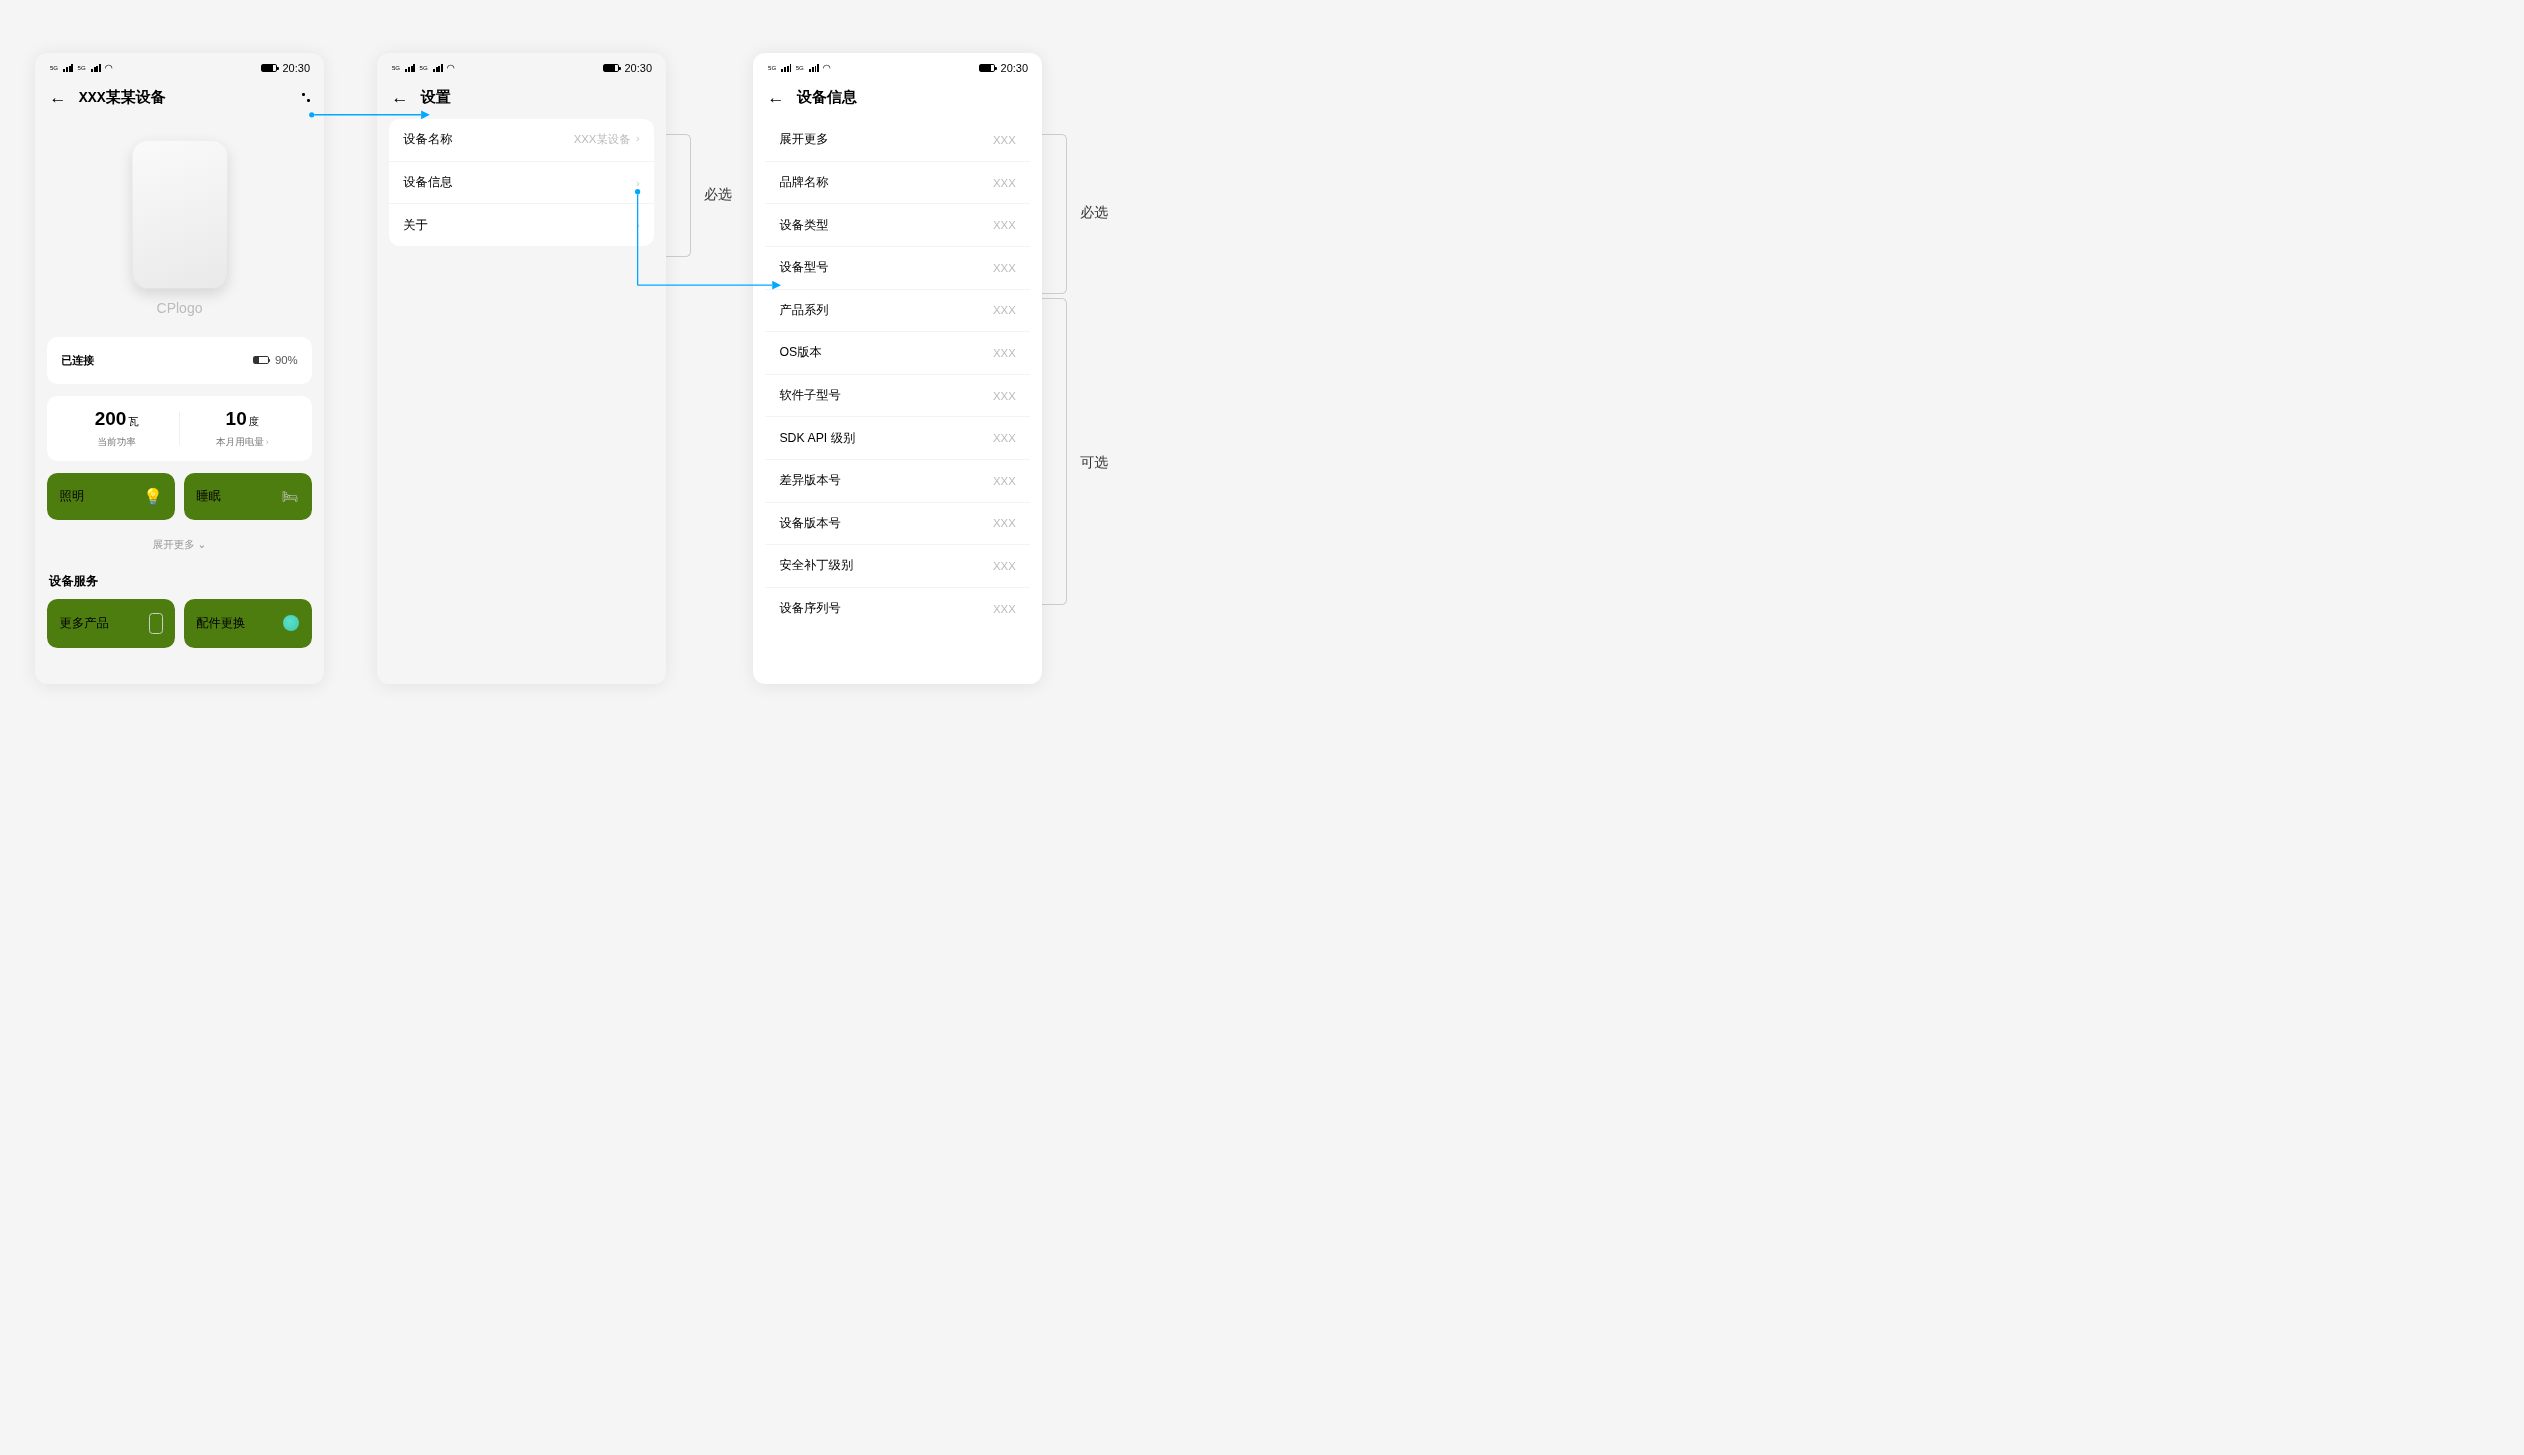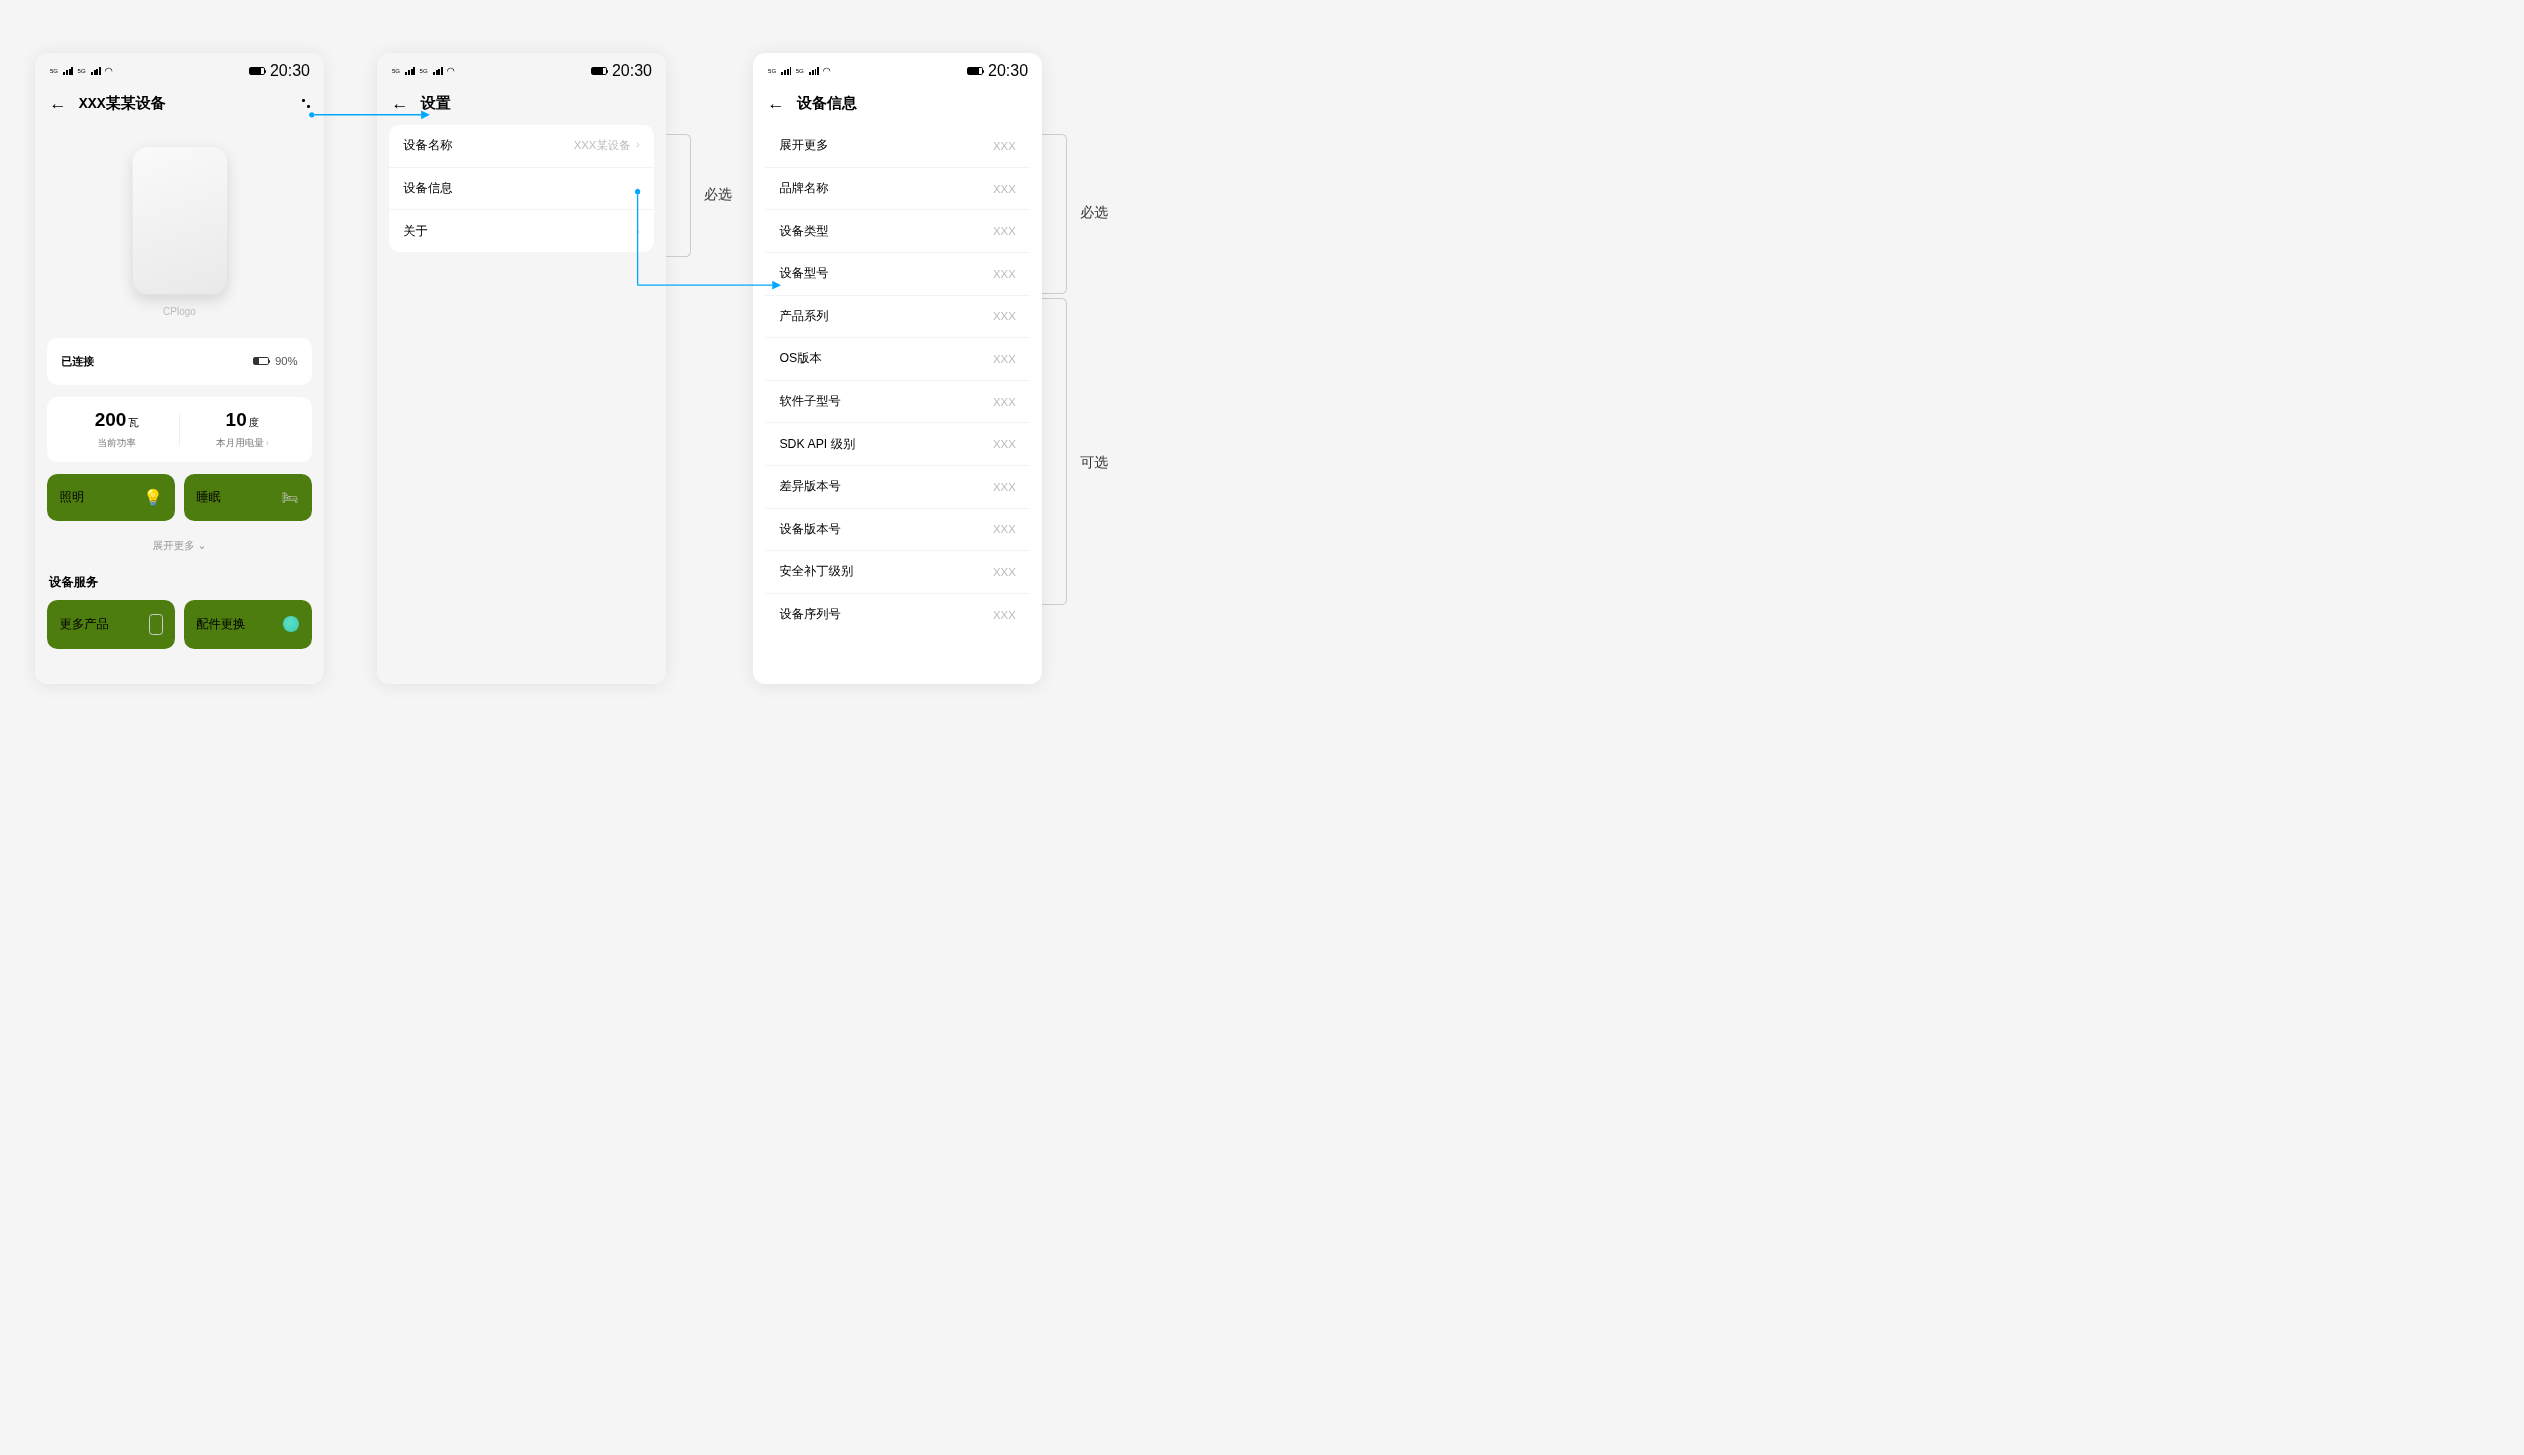"20:30" .time { font-size: 16px -> 11px }
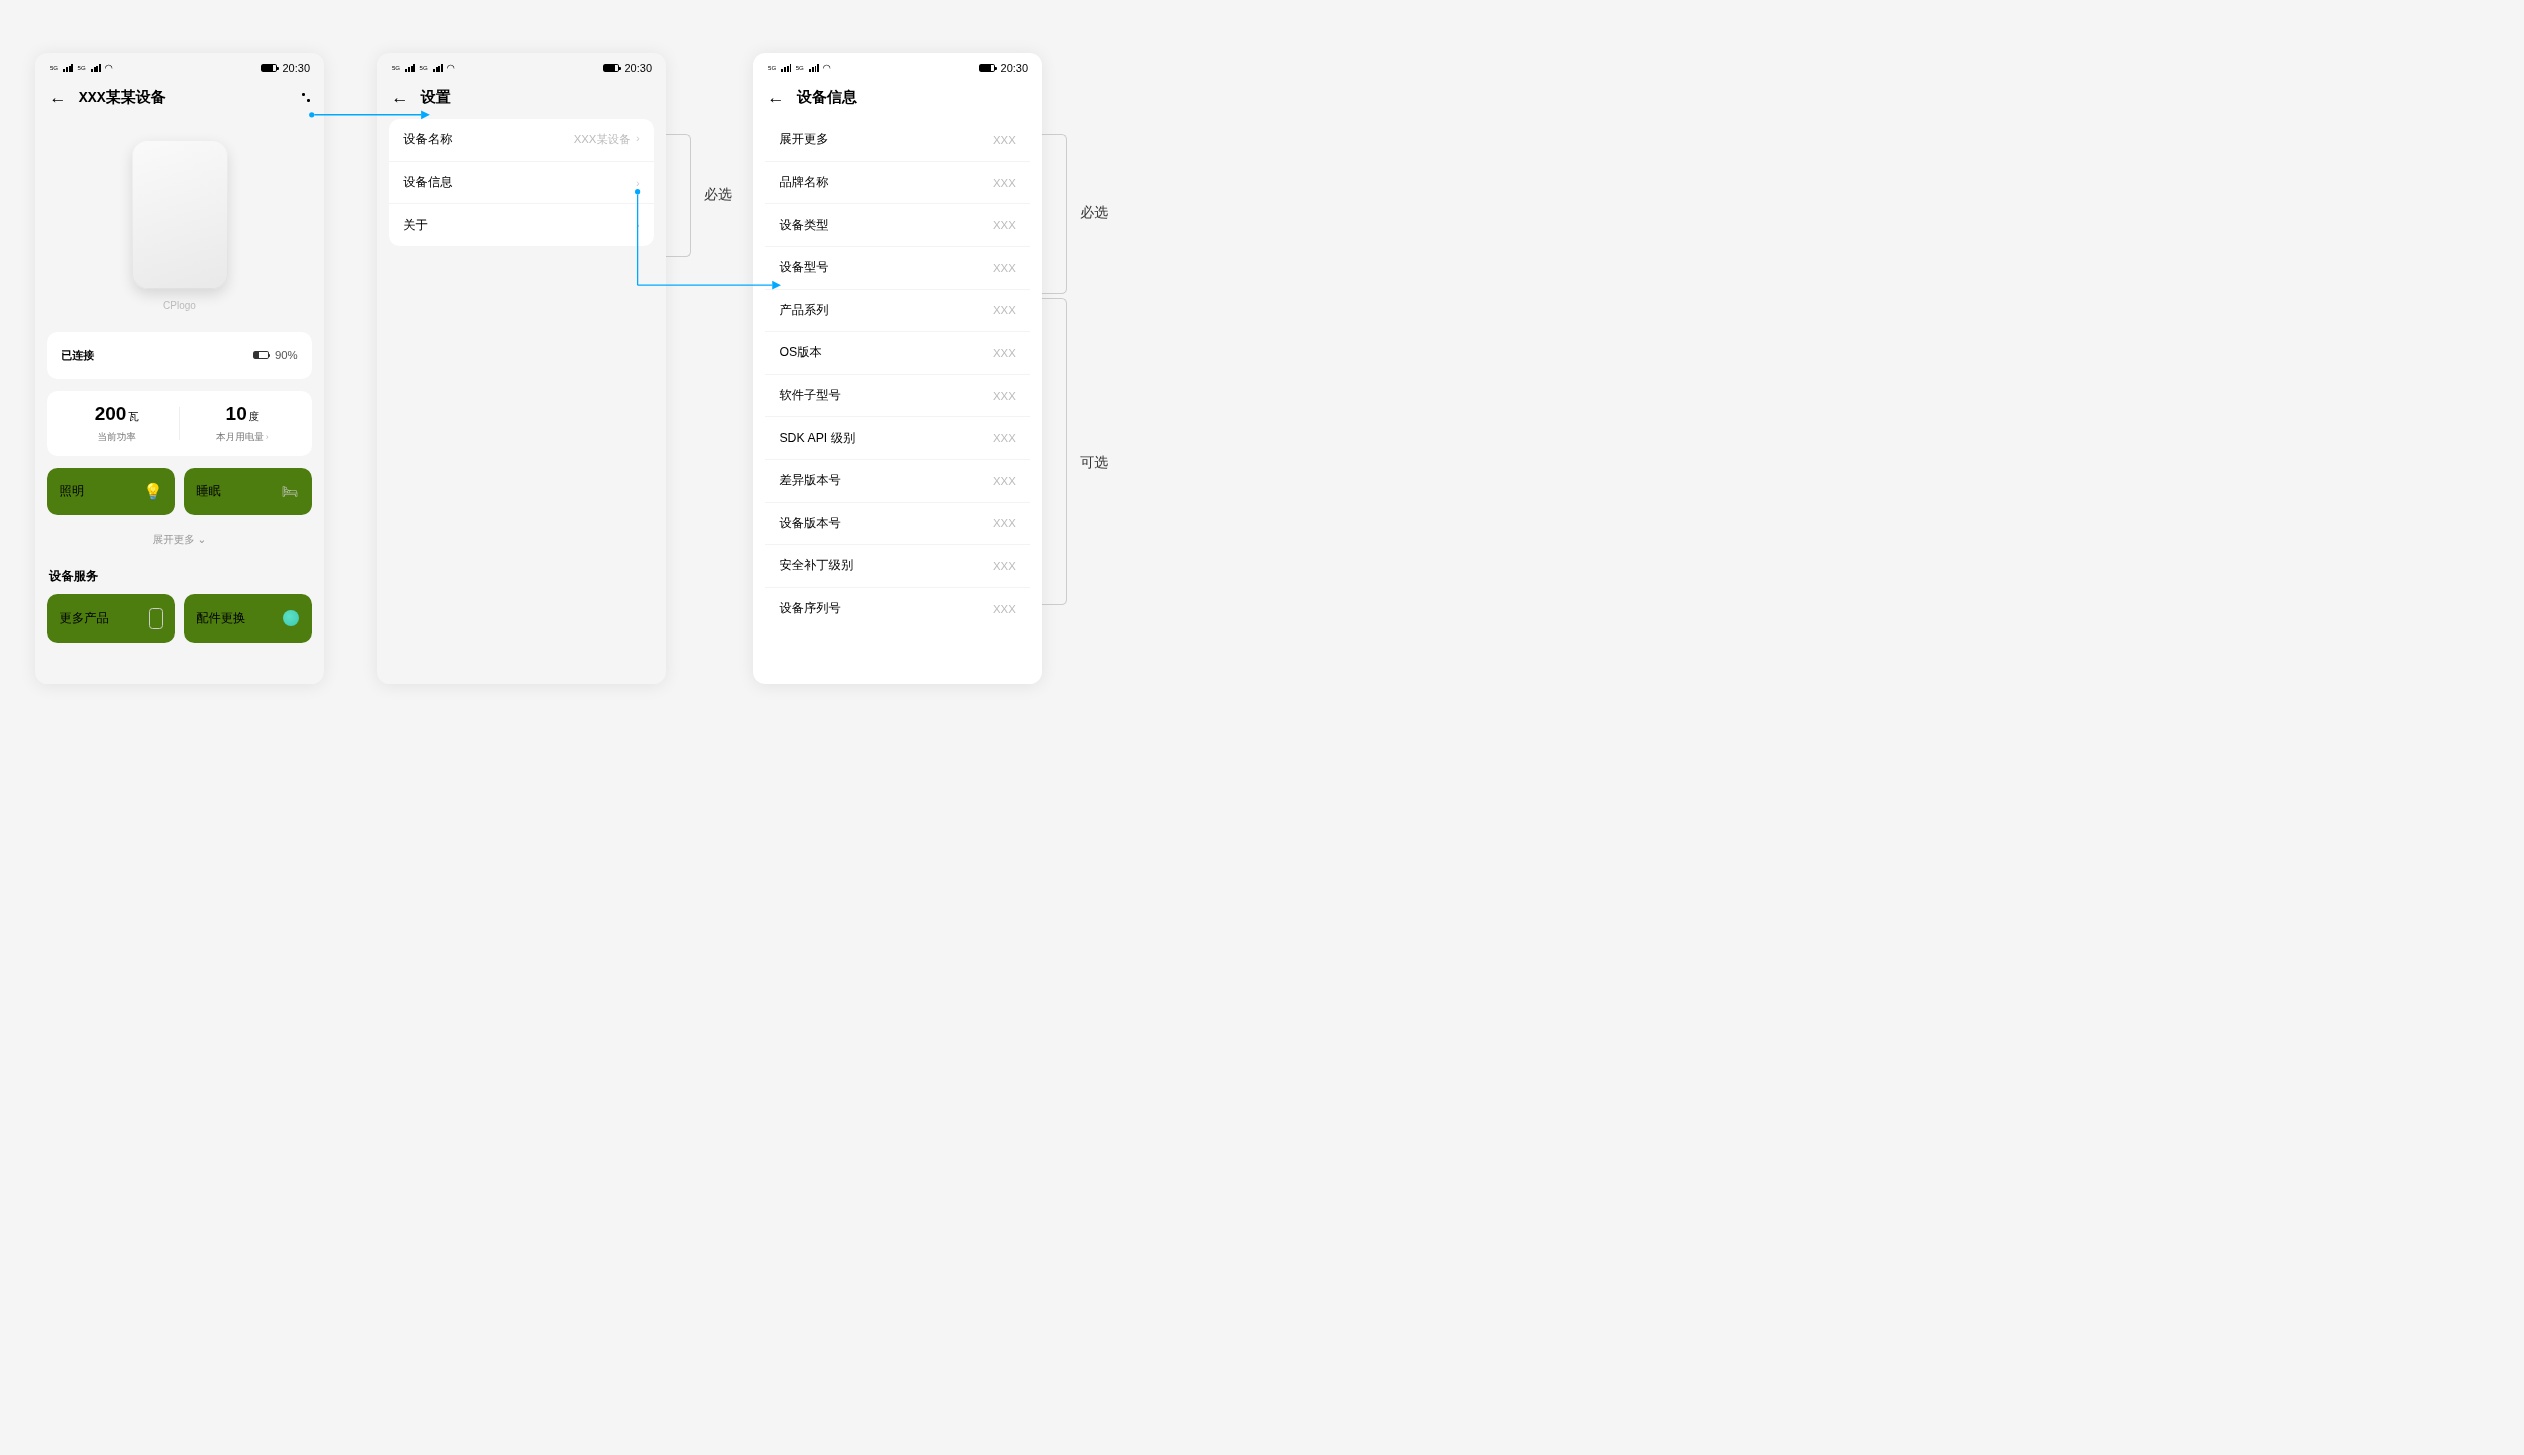"CPlogo" .cplogo { font-size: 10px -> 14px }
